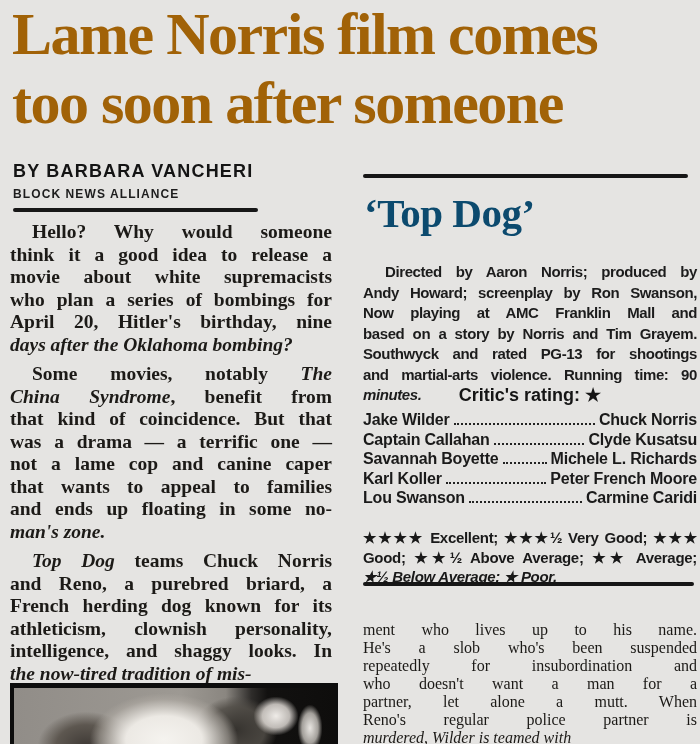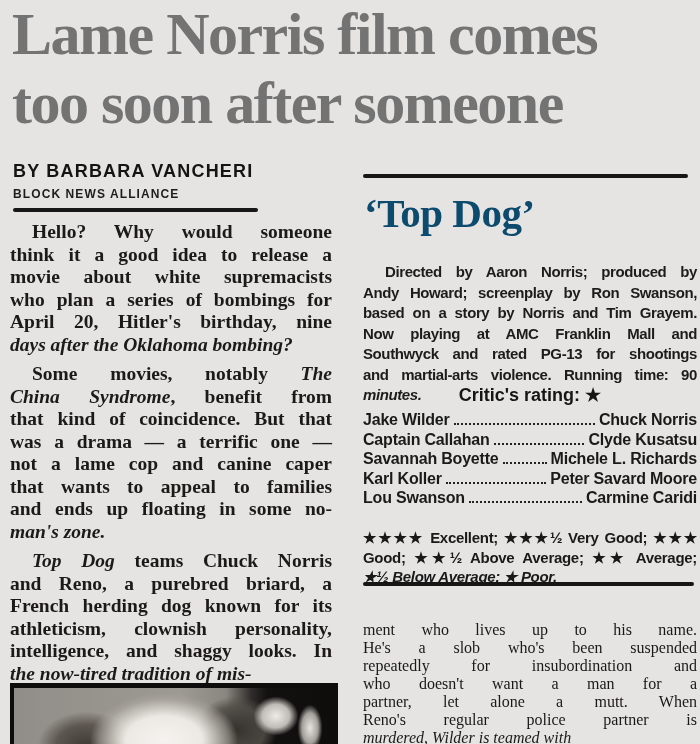"Lame Norris film comes" .headline { color: #737373 -> #a16207 }
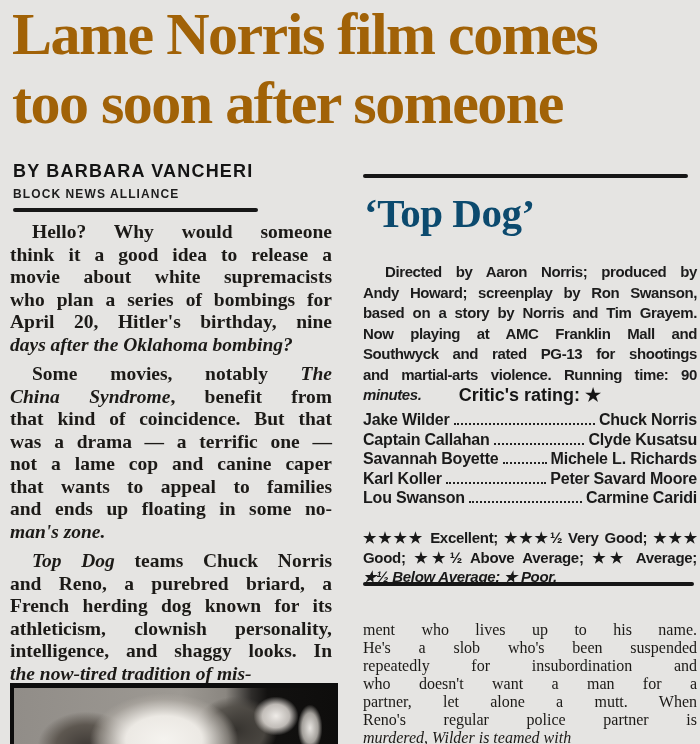"based on a story by" div.jline { order: before "Now playing at AMC Franklin" -> after "Now playing at AMC Franklin" }
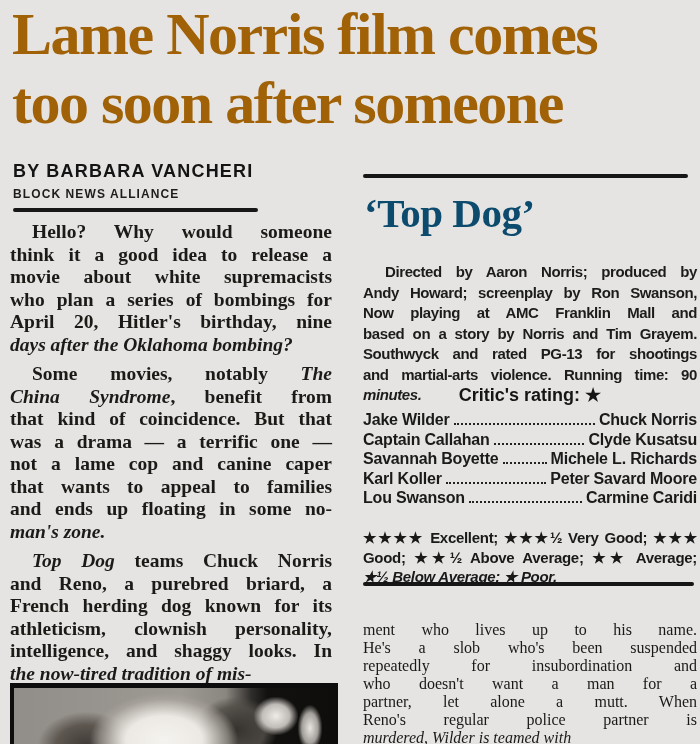"Peter Savard Moore" span { text: Savard -> French }
